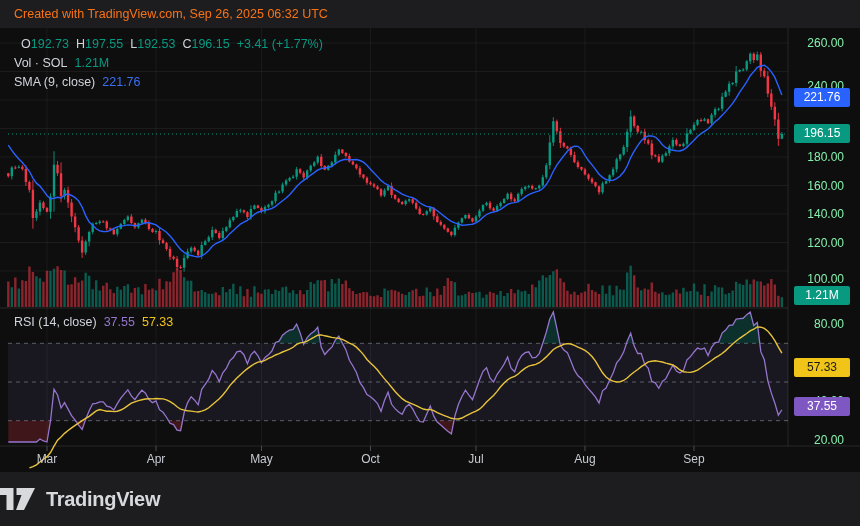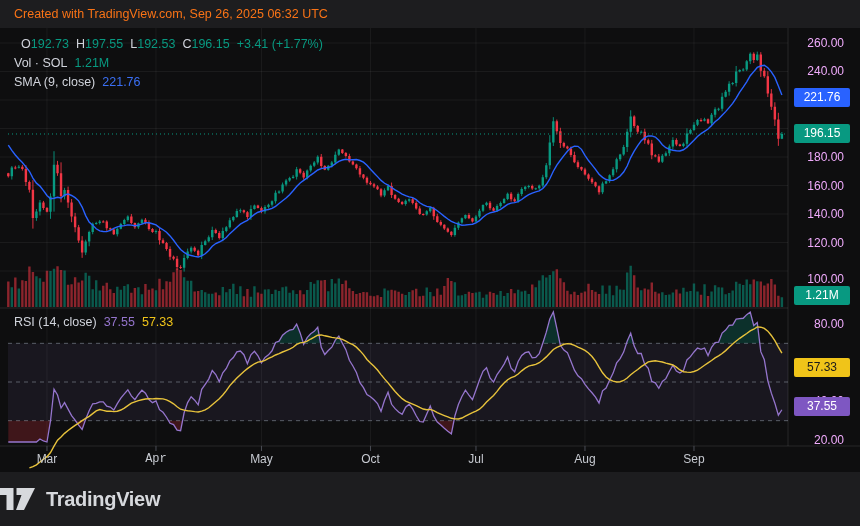"260.00" .tick { color: #f0abfc -> #86efac }
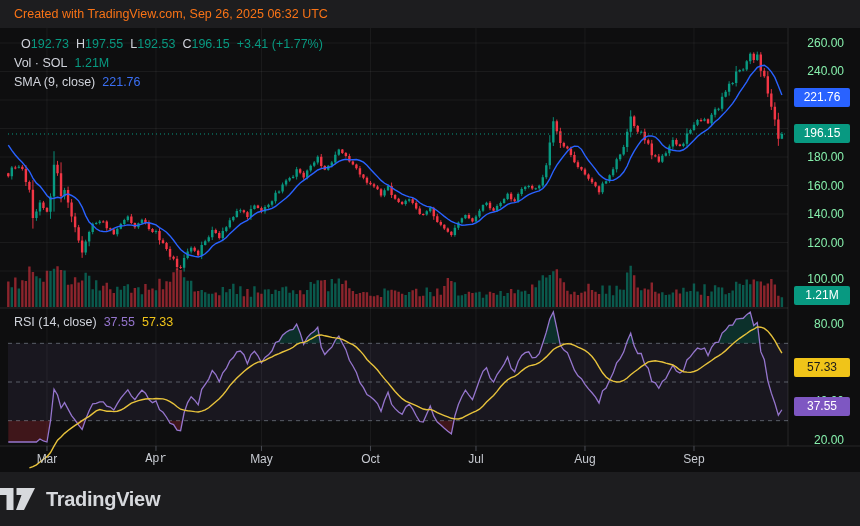"240.00" div.tick { top: 36px -> 51px }
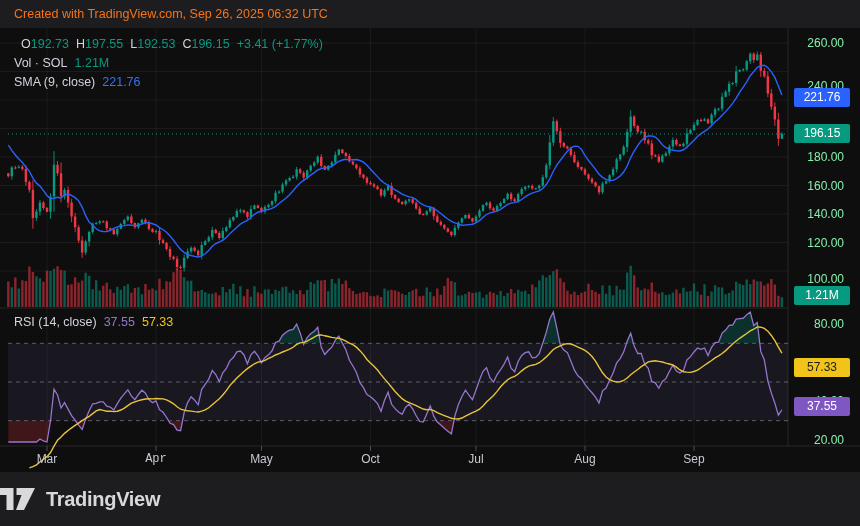"Apr" div.month { font-family: Liberation Mono, monospace -> none }
